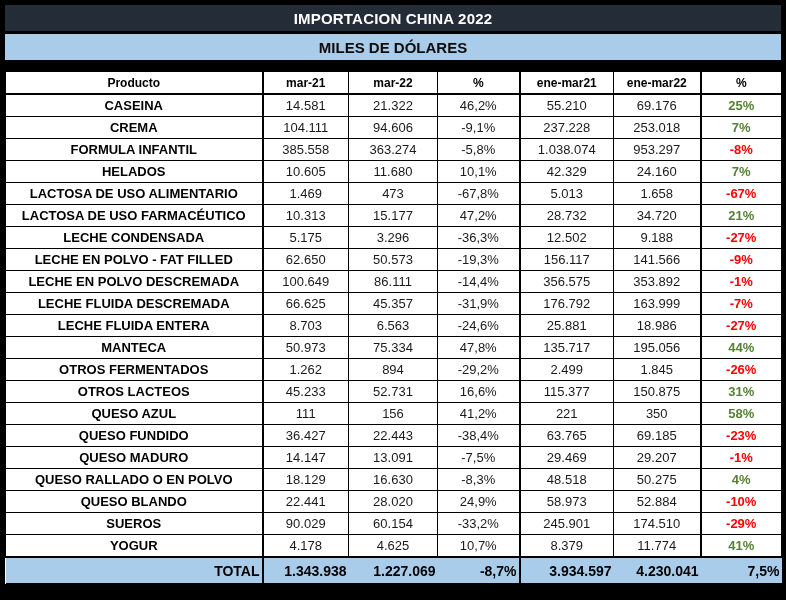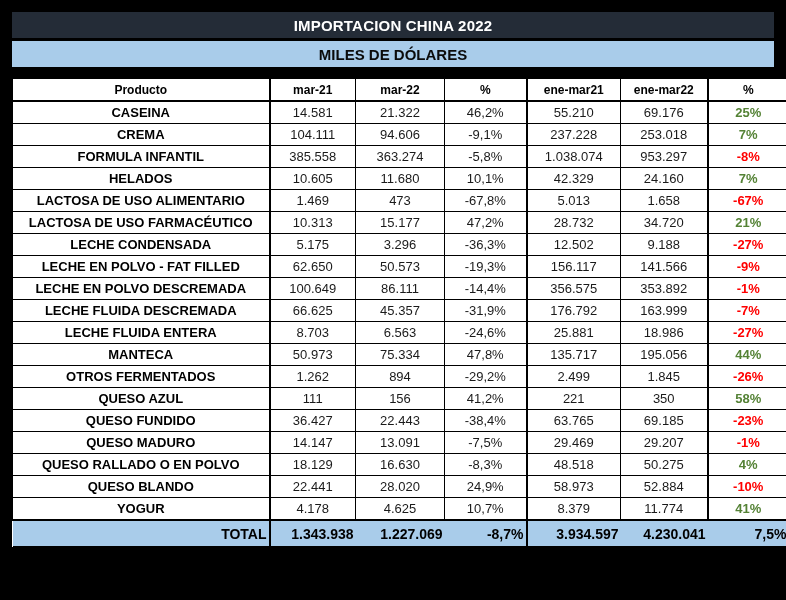"IMPORTACION CHINA 2022" .sheet { padding: 12px -> 5px }
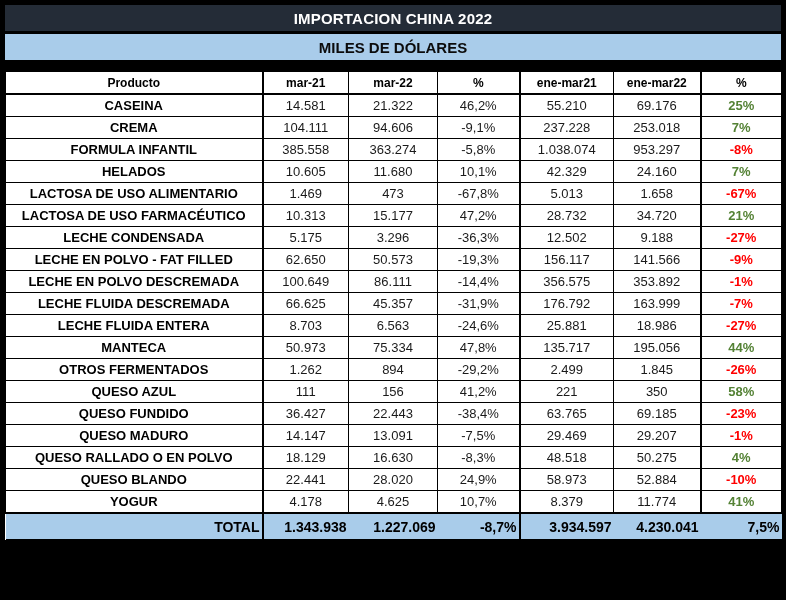"OTROS LACTEOS" tr { html: none -> <tr> <td>OTROS LACTEOS</td> <td>45.233</td> <td>52.731</td> <td>16,6%</td> <td>115.377</td> <td>150.875</td> <td>31%</td> </tr> }
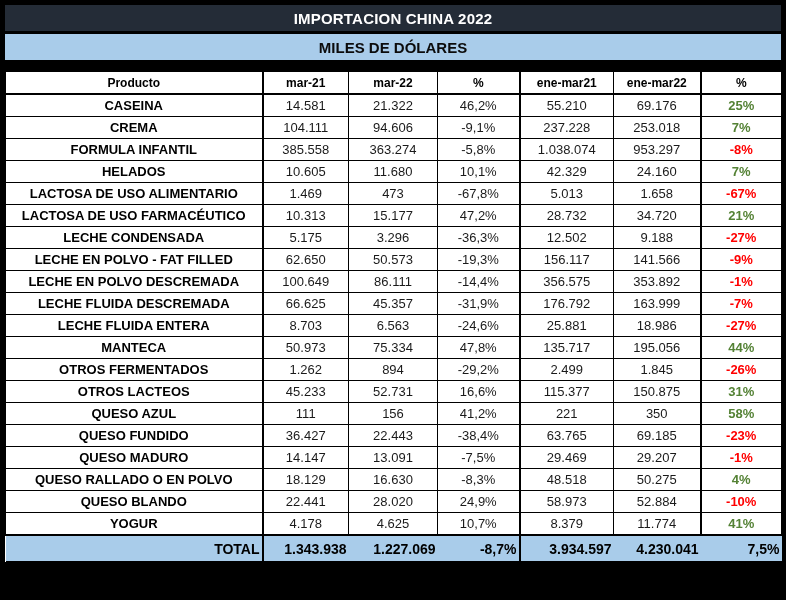"SUEROS" tr { html: none -> <tr> <td>SUEROS</td> <td>90.029</td> <td>60.154</td> <td>-33,2%</td> <td>245.901</td> <td>174.510</td> <td>-29%</td> </tr> }
